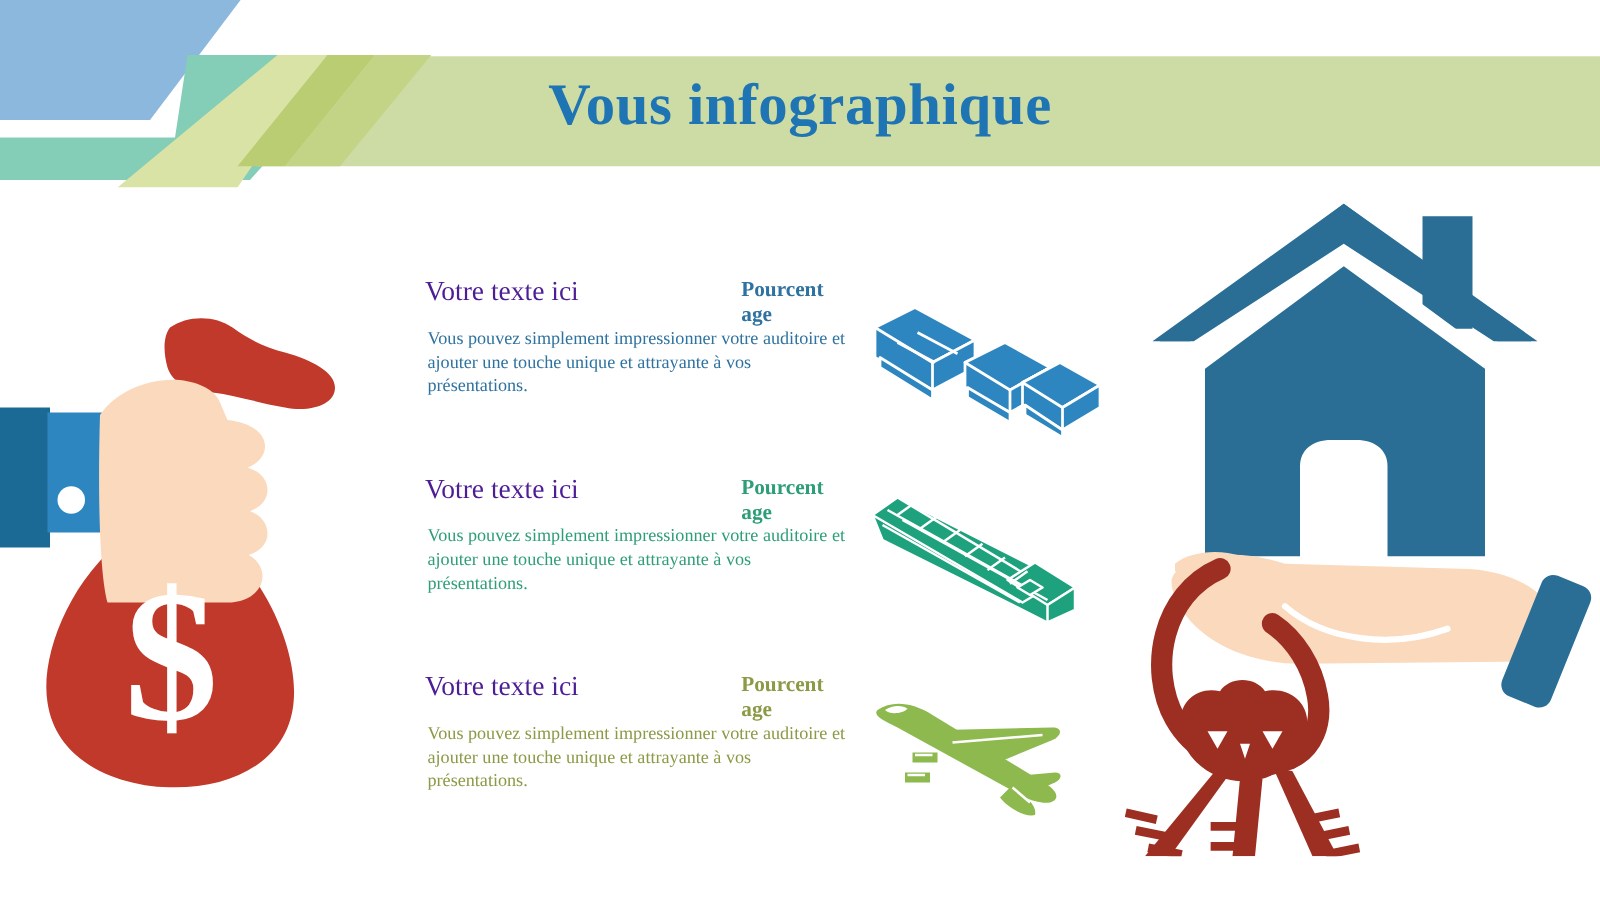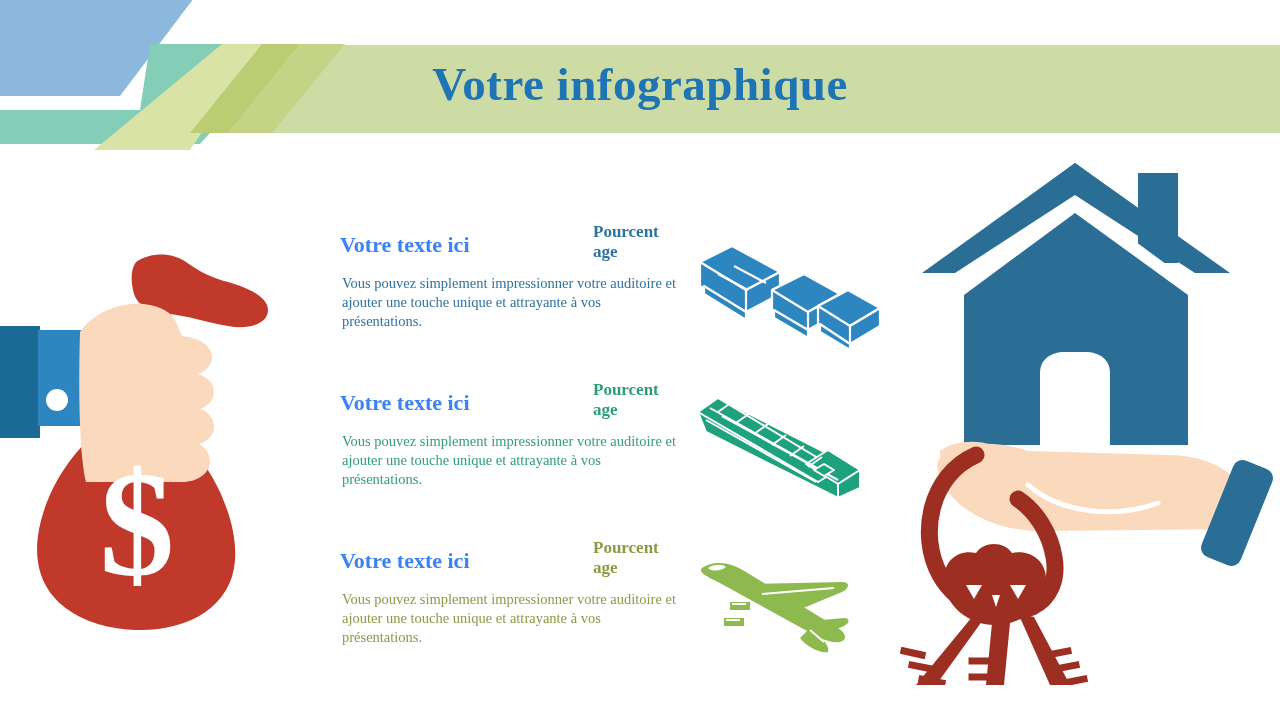"Votre infographique" div { text: Votre -> Vous }
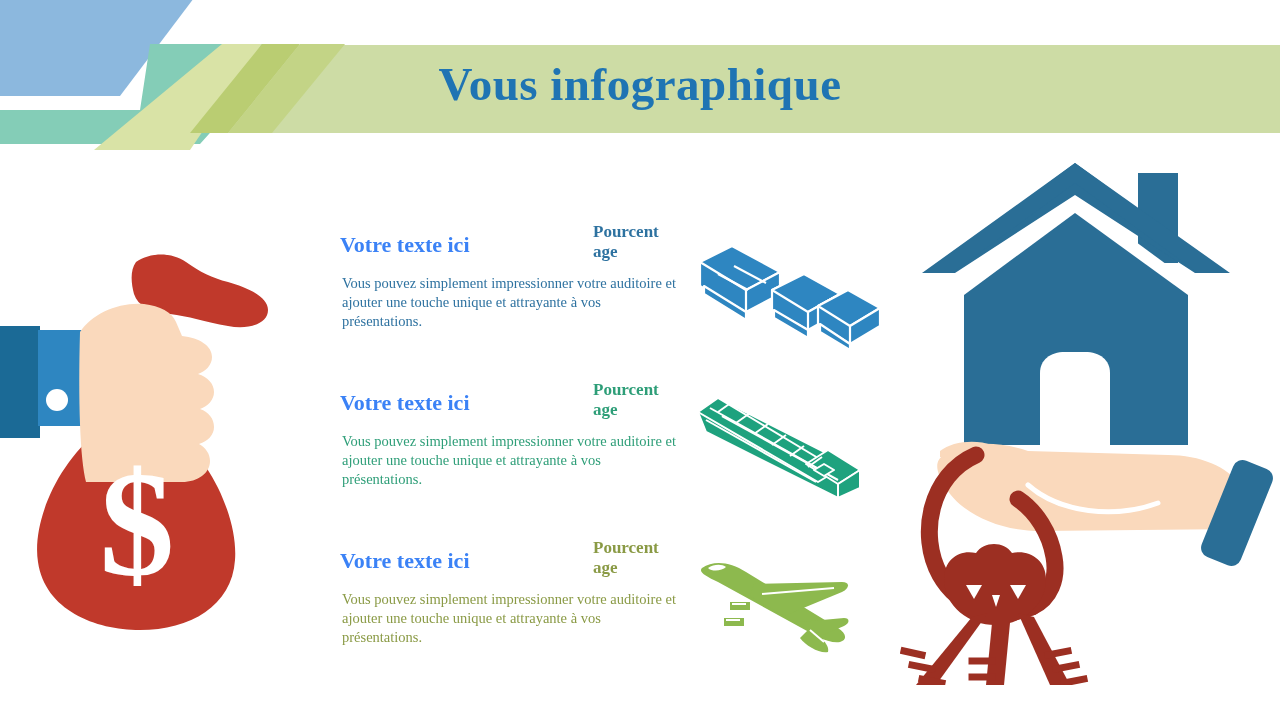"Votre texte ici" .row-heading { color: #3b82f6 -> #4c1d95; font-weight: bold -> normal; margin: 12px 0 6px 2px -> 0 0 6px 2px }
